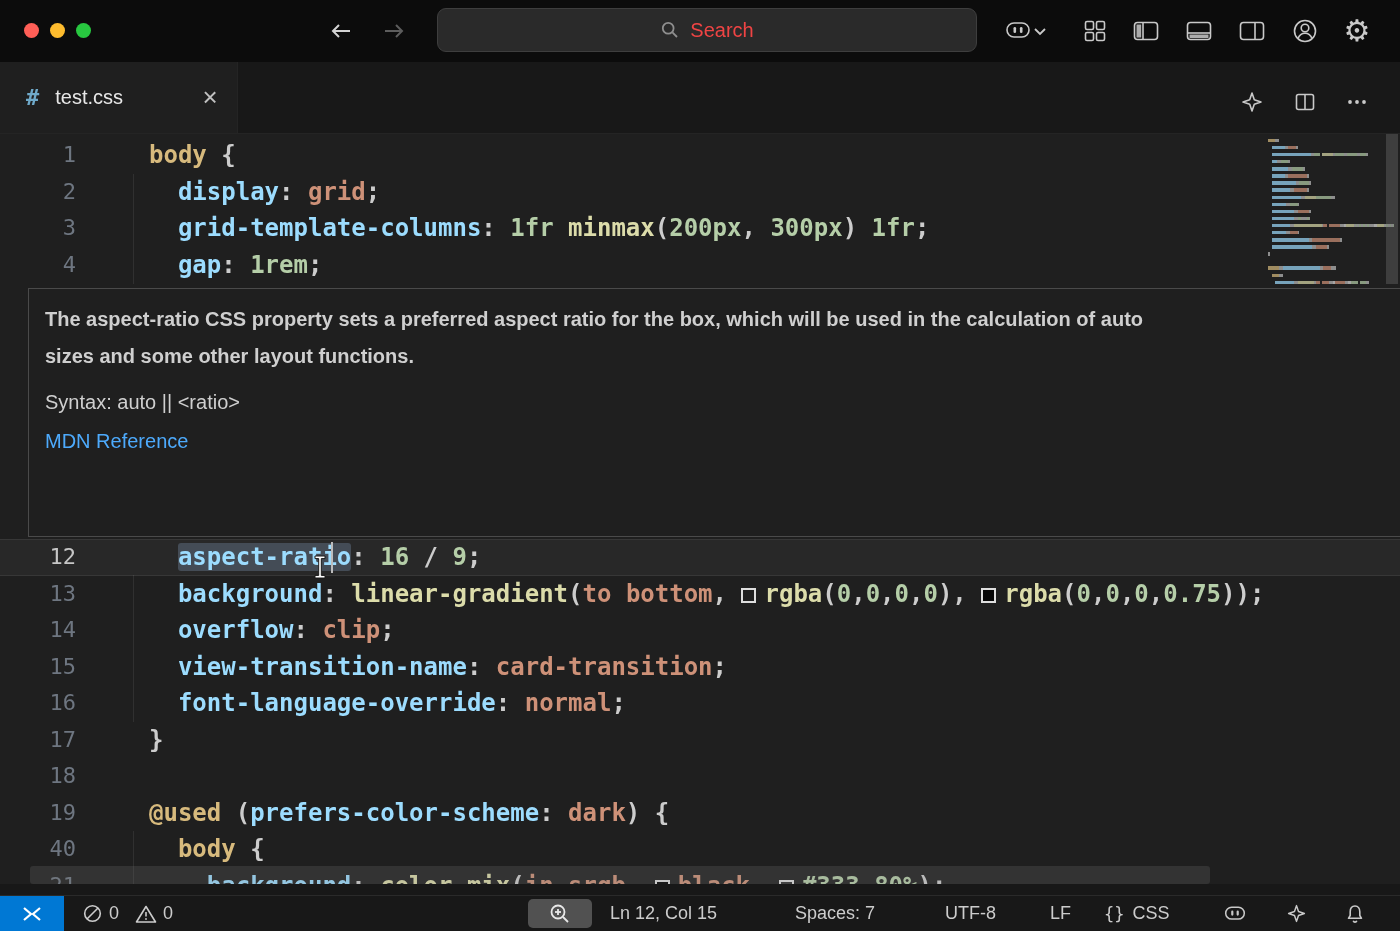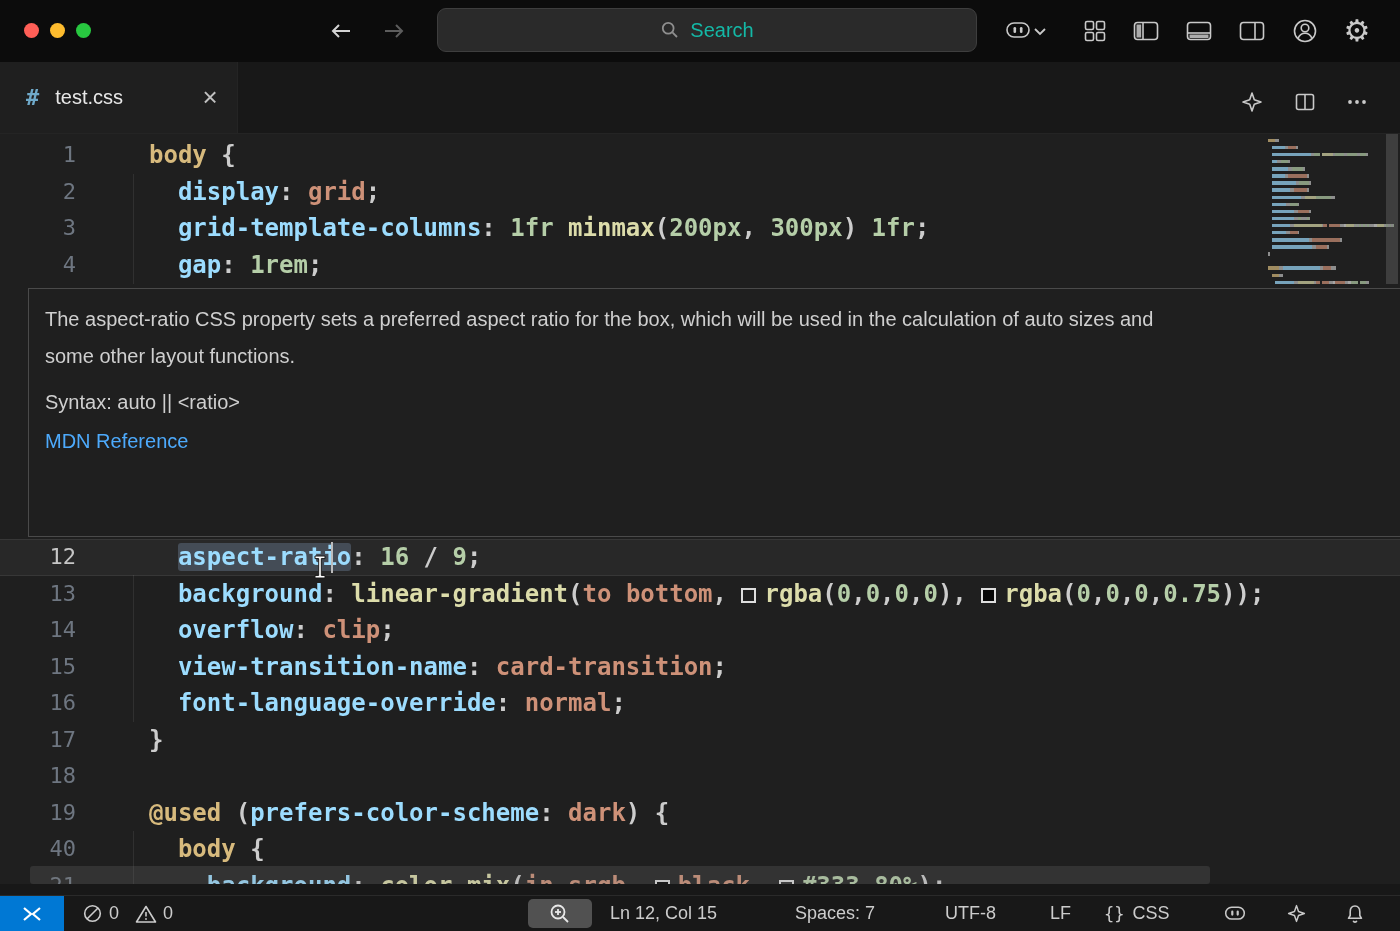"Search" #search-box { color: #14b8a6 -> #ef4444 }
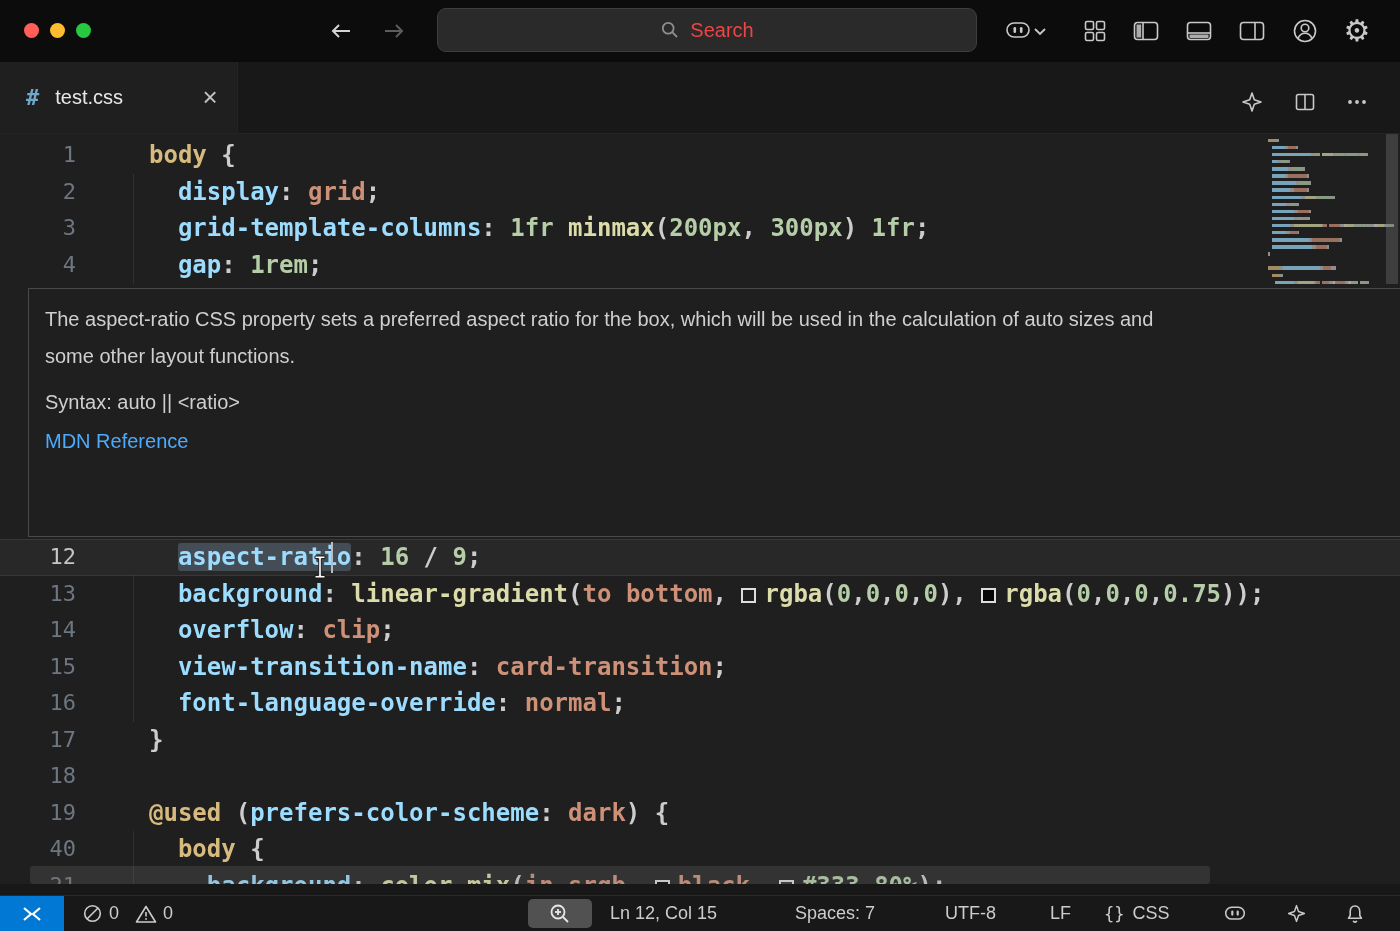"The aspect-ratio CSS property sets" .tt-desc { font-weight: none -> bold }
